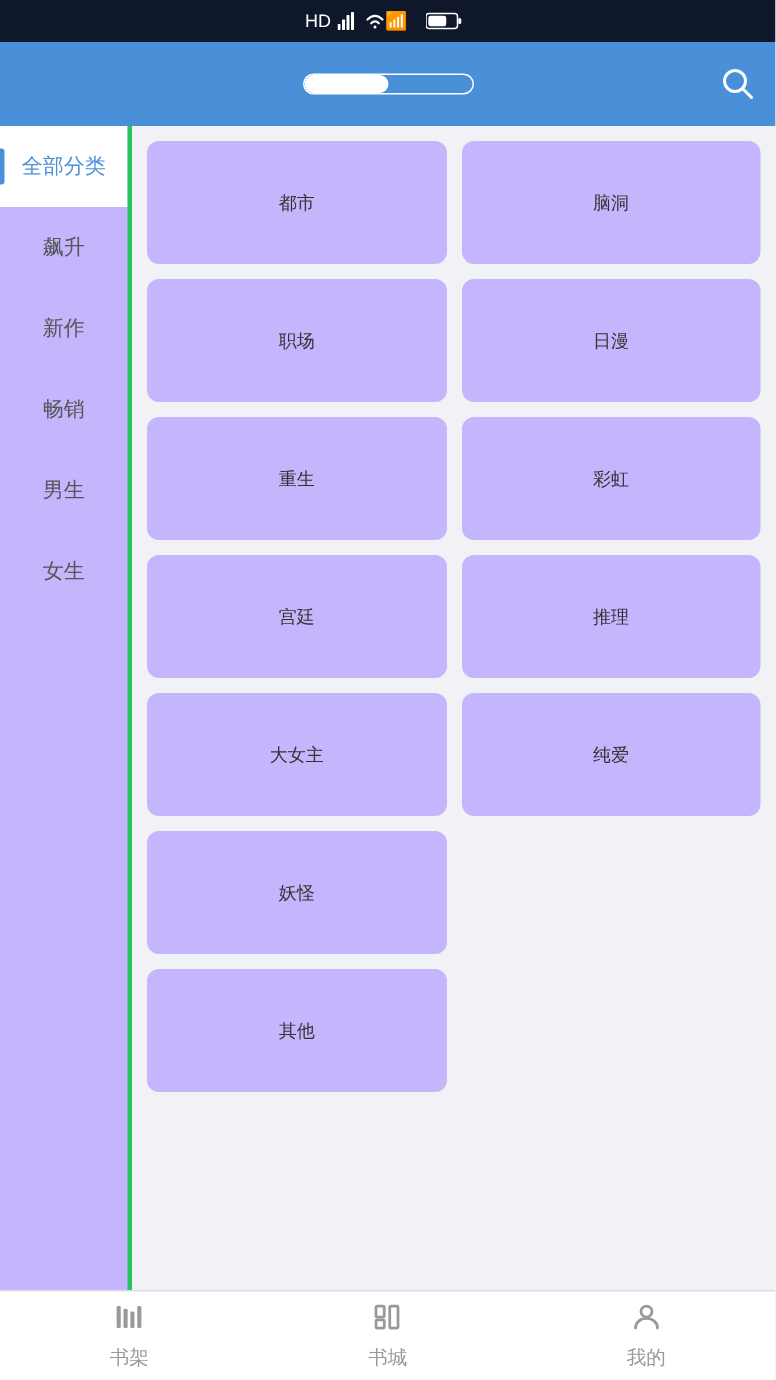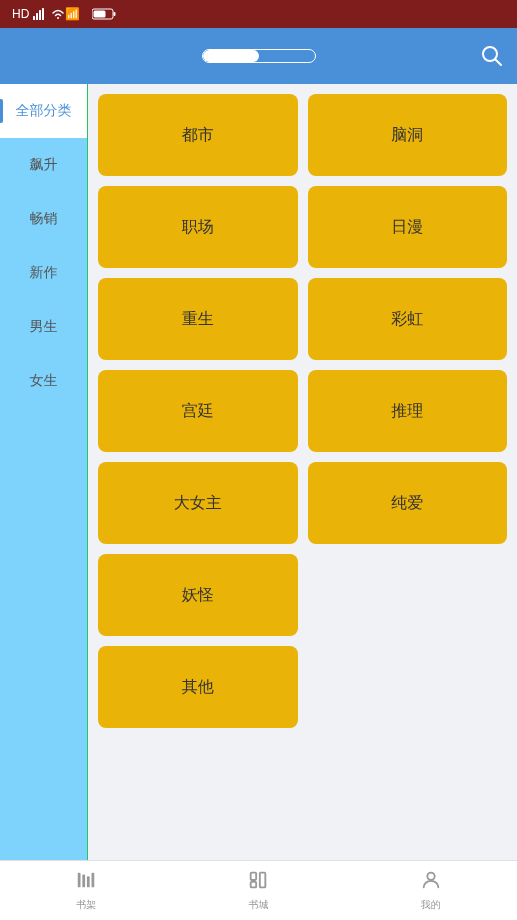"HD" .status-bar { background: #7f1d1d -> #0f172a; justify-content: flex-start -> center }
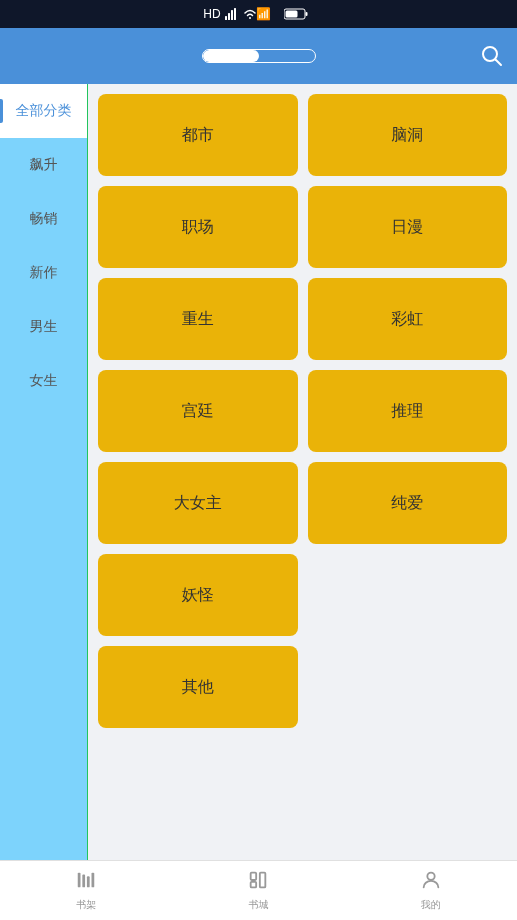"全部分类" .sidebar { background: #7dd3fc -> #c4b5fd; border-right: 1px solid #22c55e -> 3px solid #22c55e }
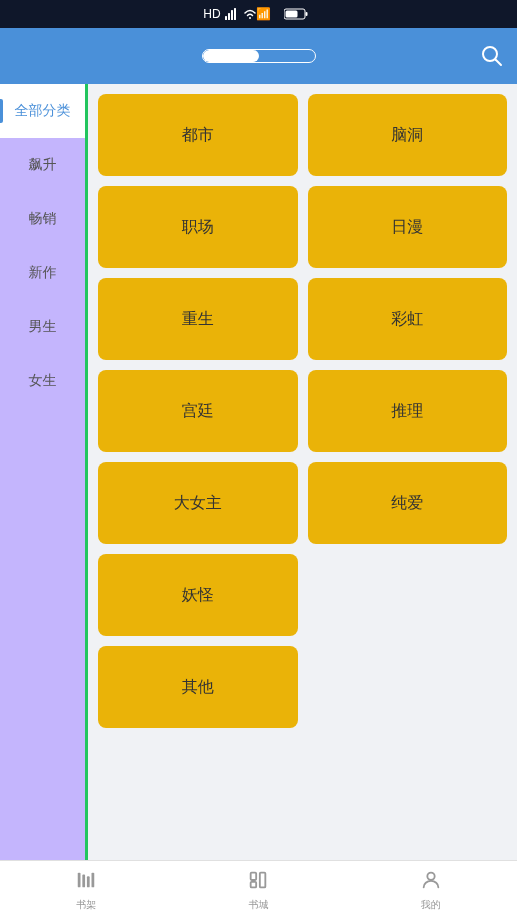"都市" .category-card { background: #eab308 -> #c4b5fd; font-size: 16px -> 12px }
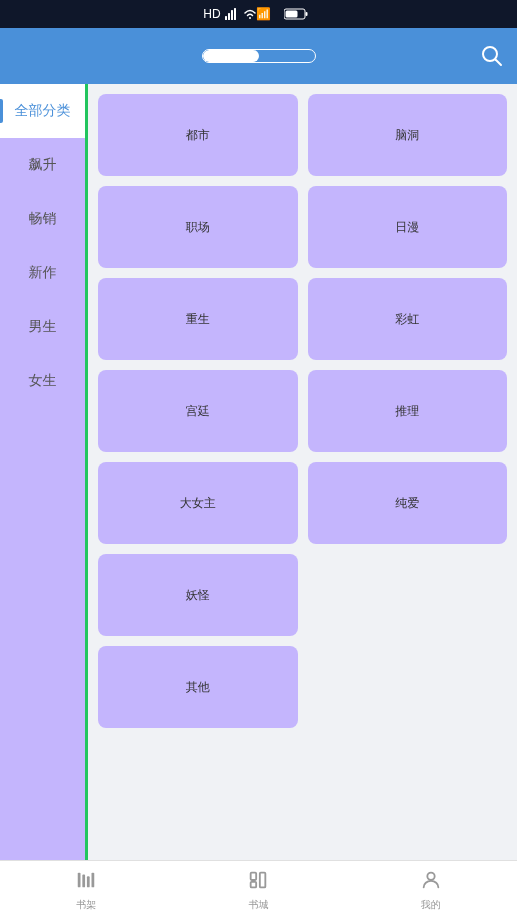"畅销" div.sidebar-item { order: before "新作" -> after "新作" }
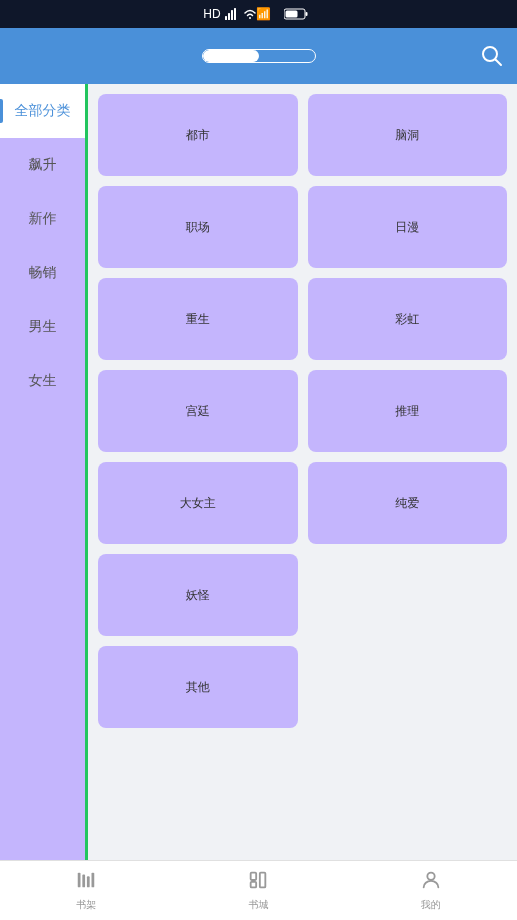"书架" .nav-label { font-size: 10px -> 13px }
